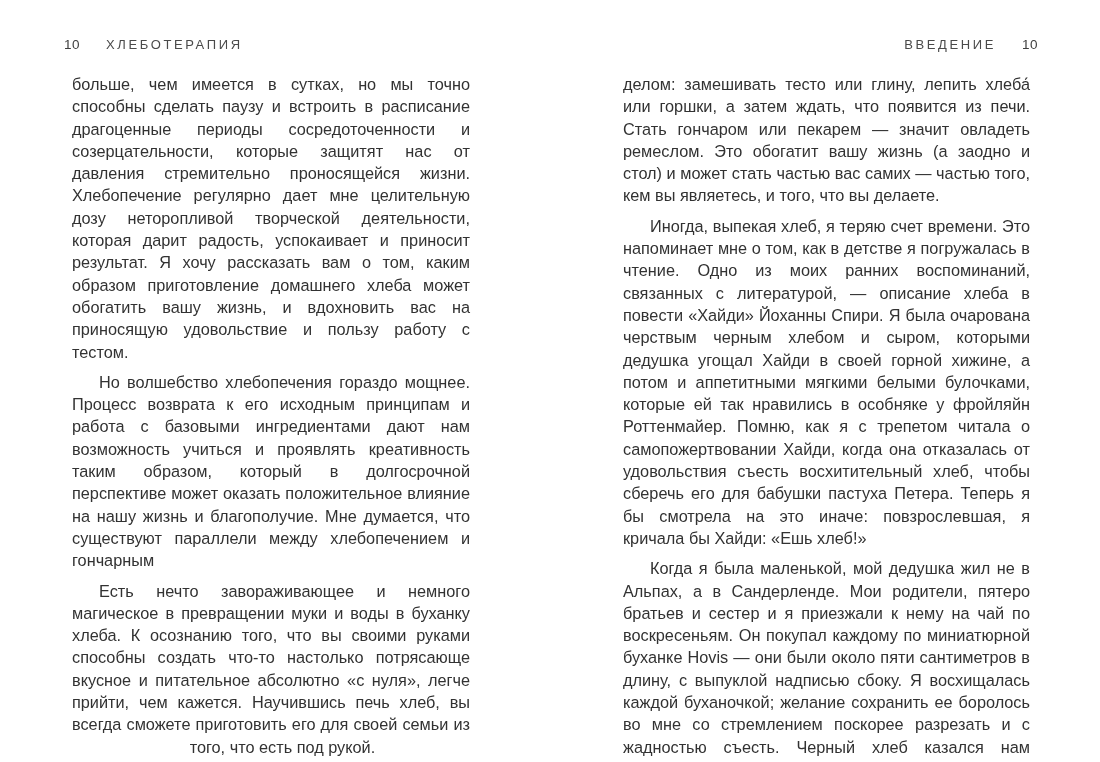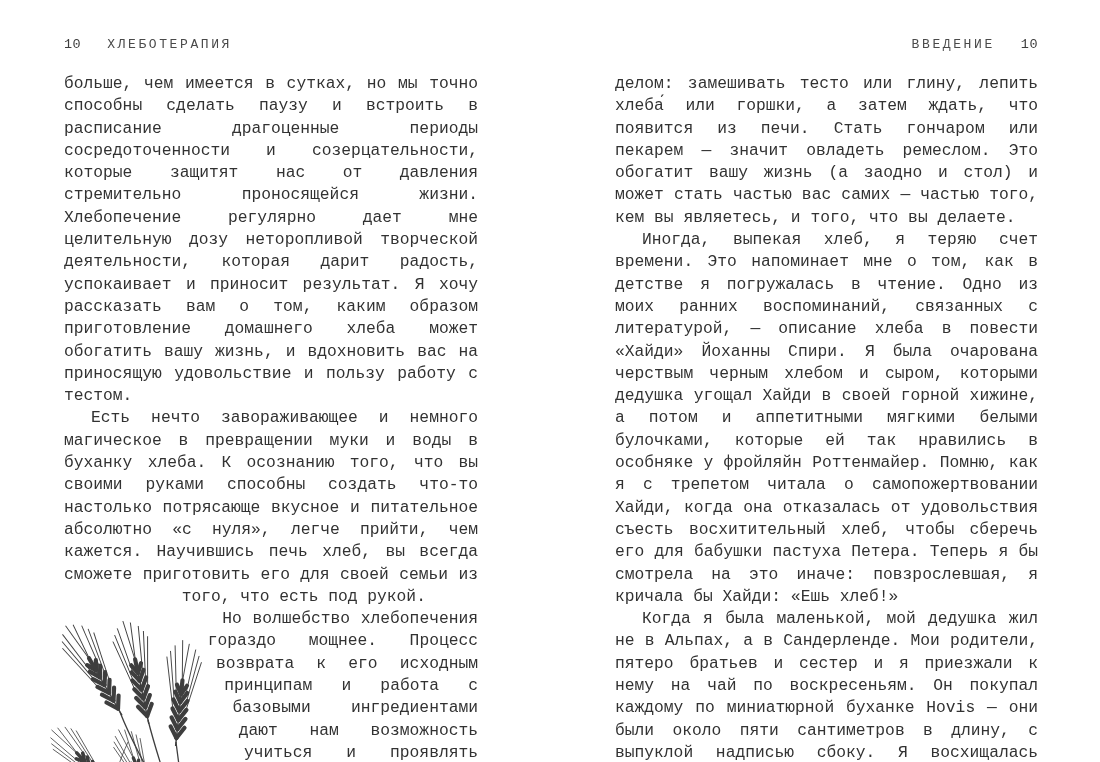"10" .spread { font-family: Liberation Mono, monospace -> Liberation Sans, sans-serif }
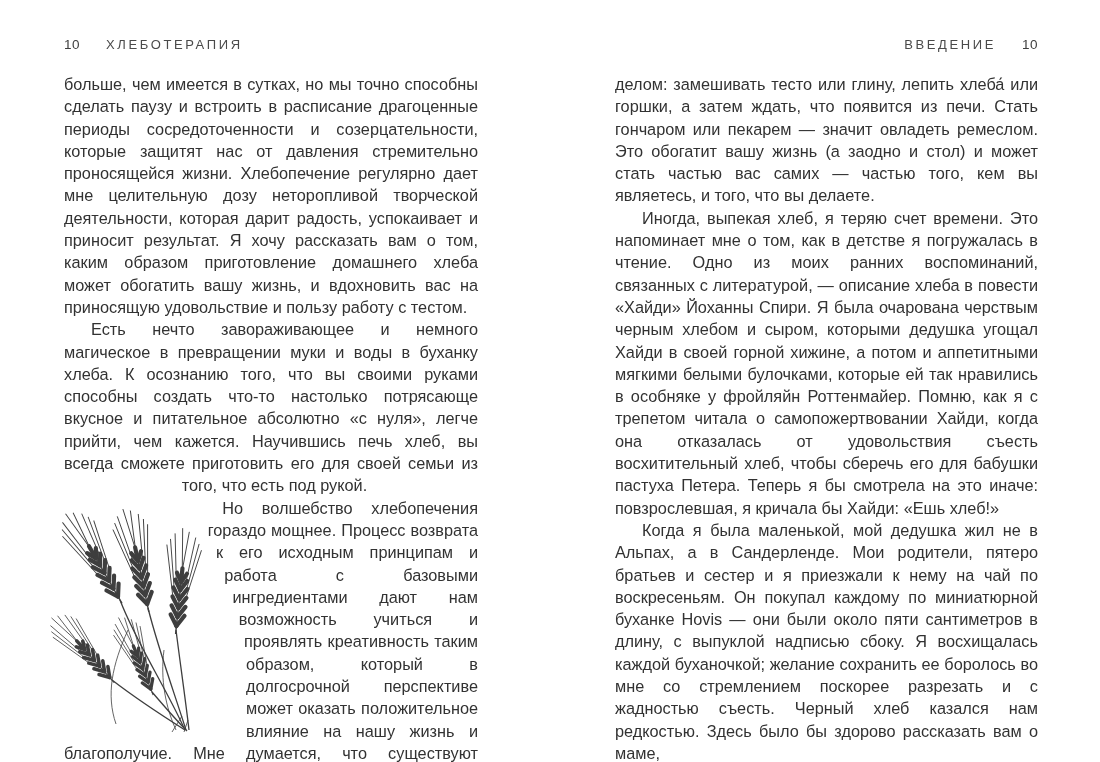"больше, чем имеется в сутках," .para { margin: 0 -> 8px }
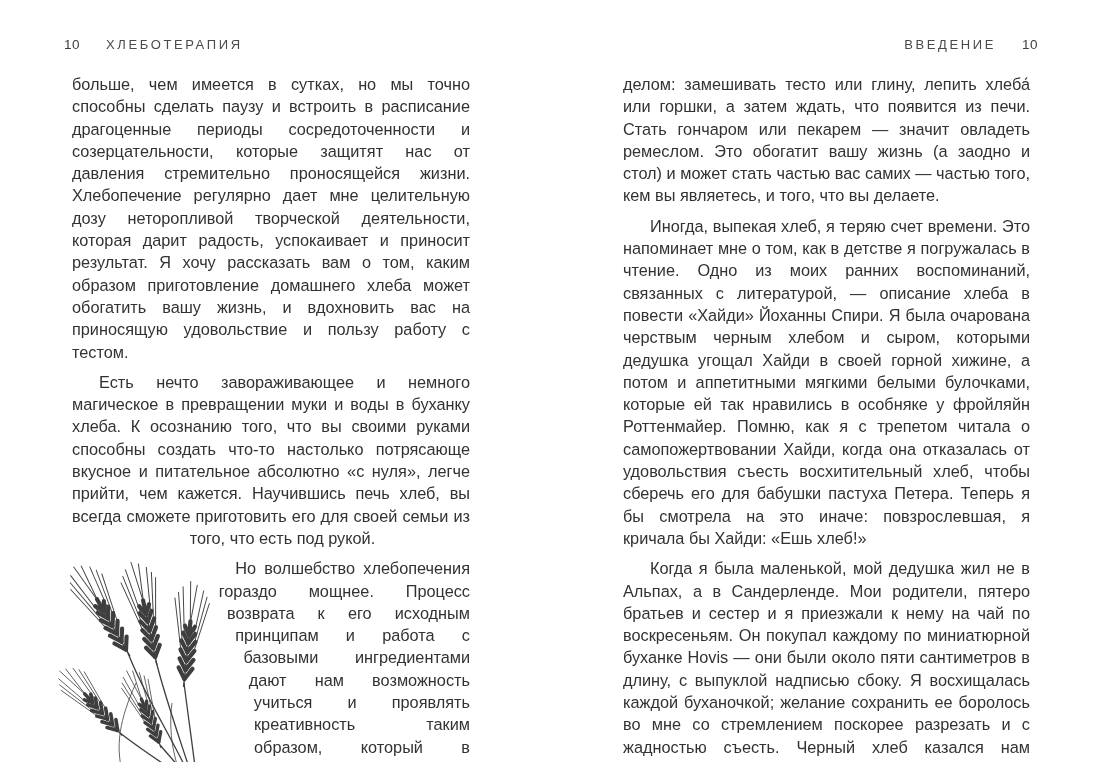"Есть нечто завораживающее и немного" p.para { order: before "Но волшебство хлебопечения гораздо" -> after "Но волшебство хлебопечения гораздо" }
